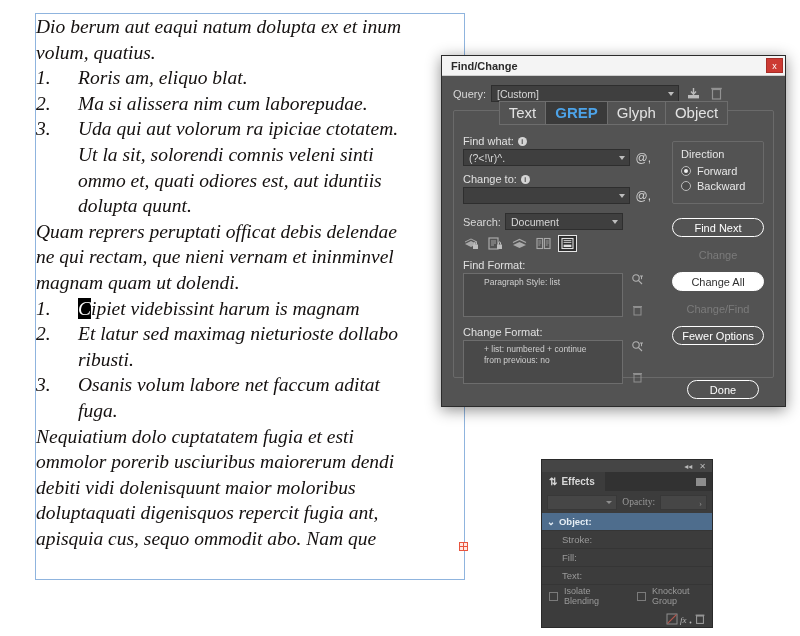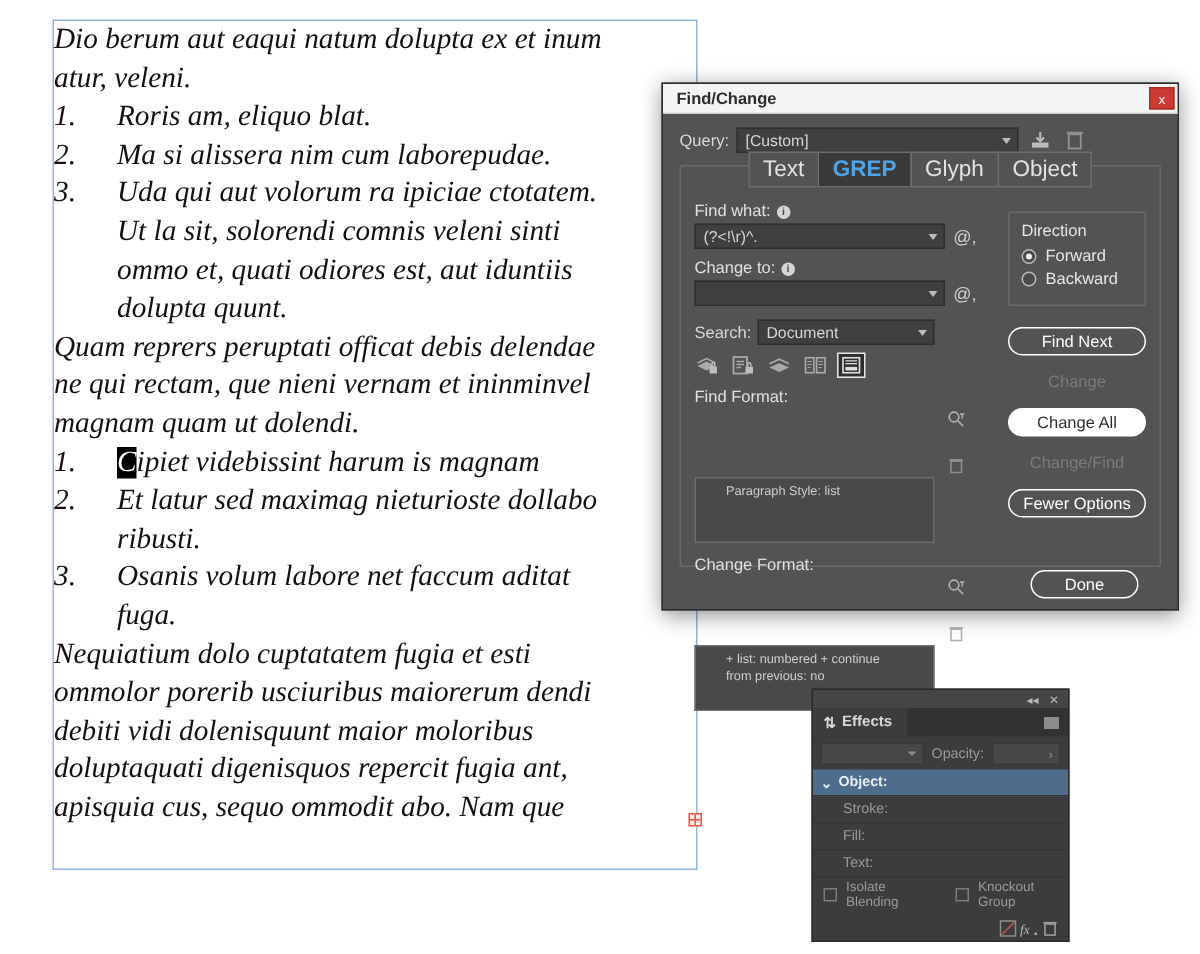"atur, veleni." div.para { text: atur, veleni -> volum, quatius }
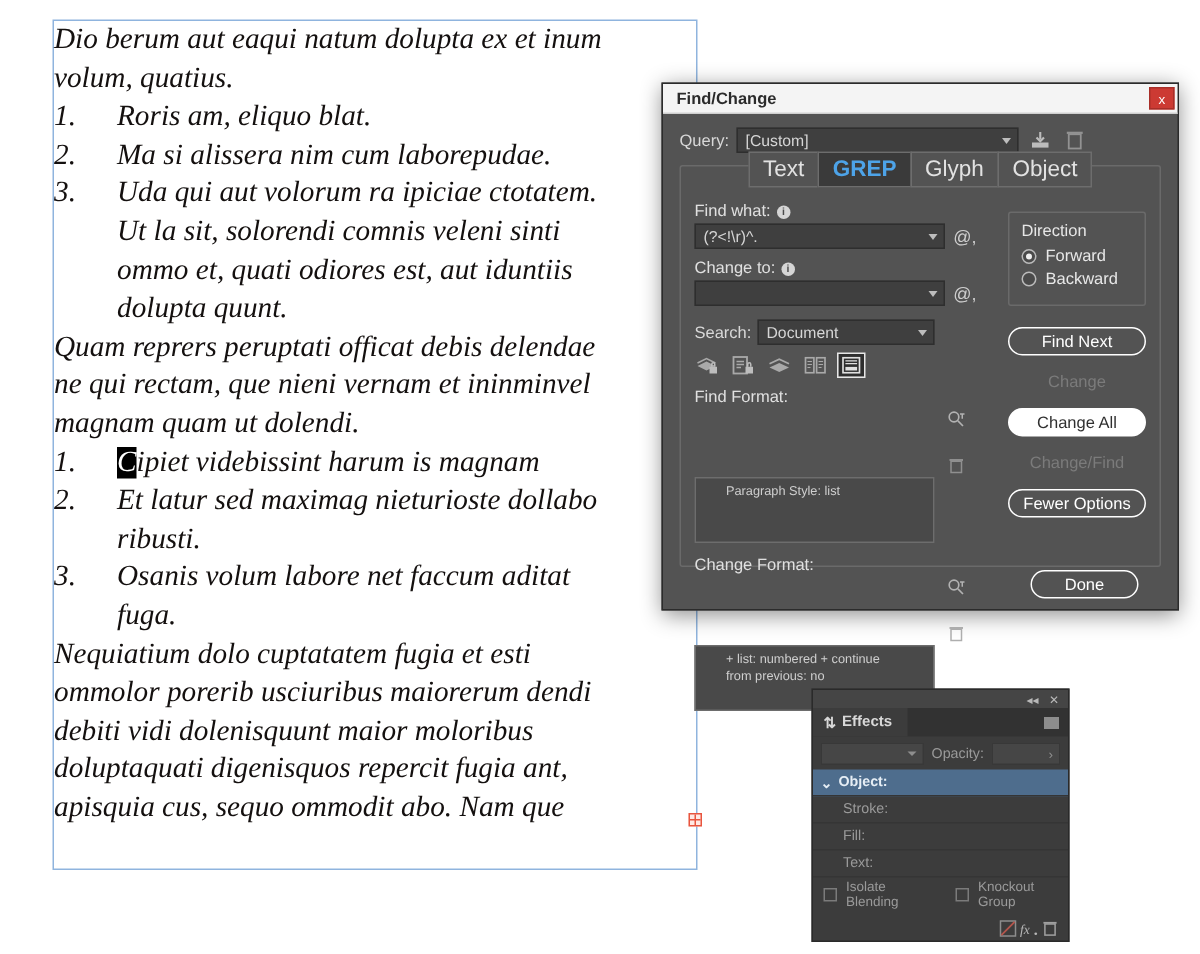"Paragraph Style: list" .fmt-box { margin-top: 45px -> none }
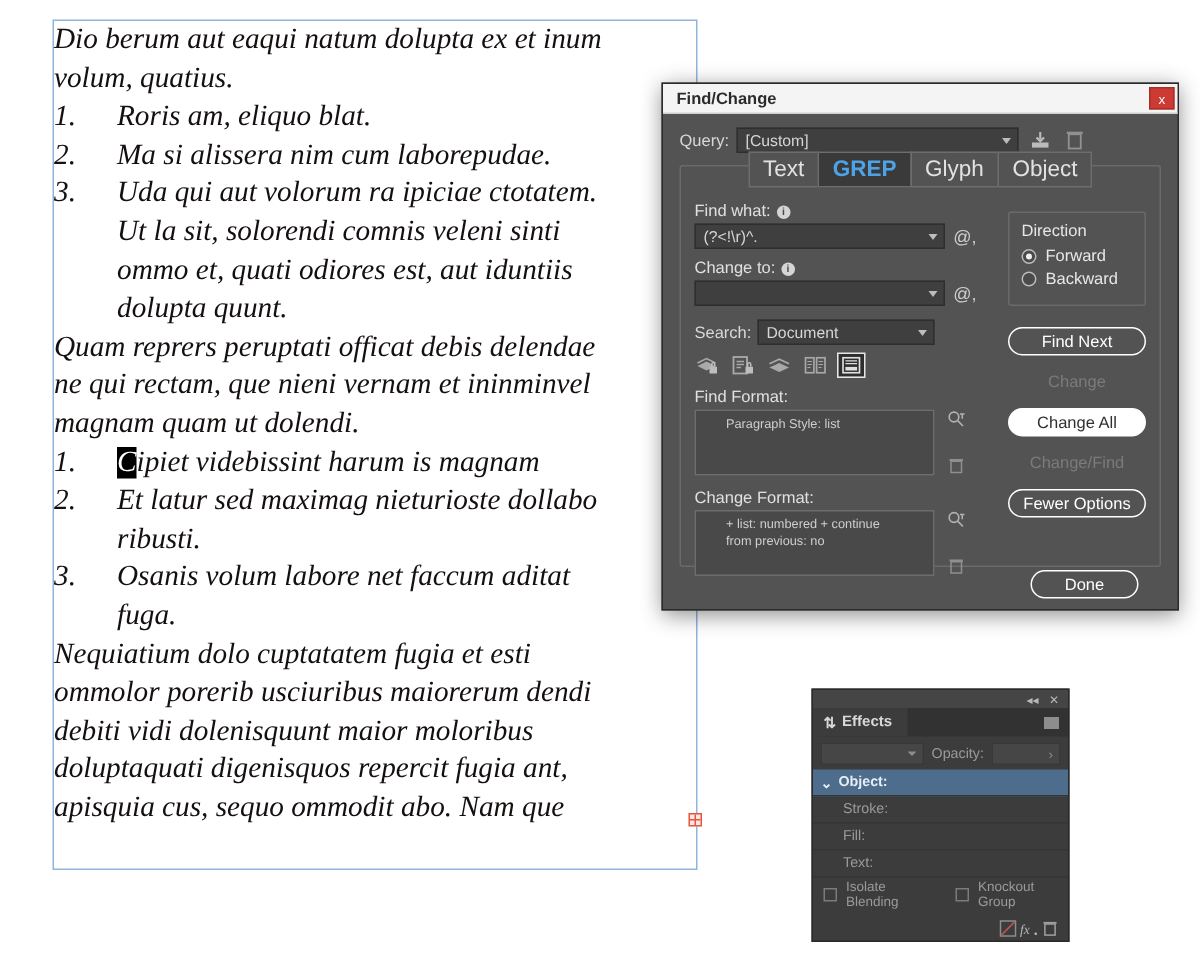"Opacity:" #fx-opacity-row { font-family: none -> Liberation Serif, serif }
